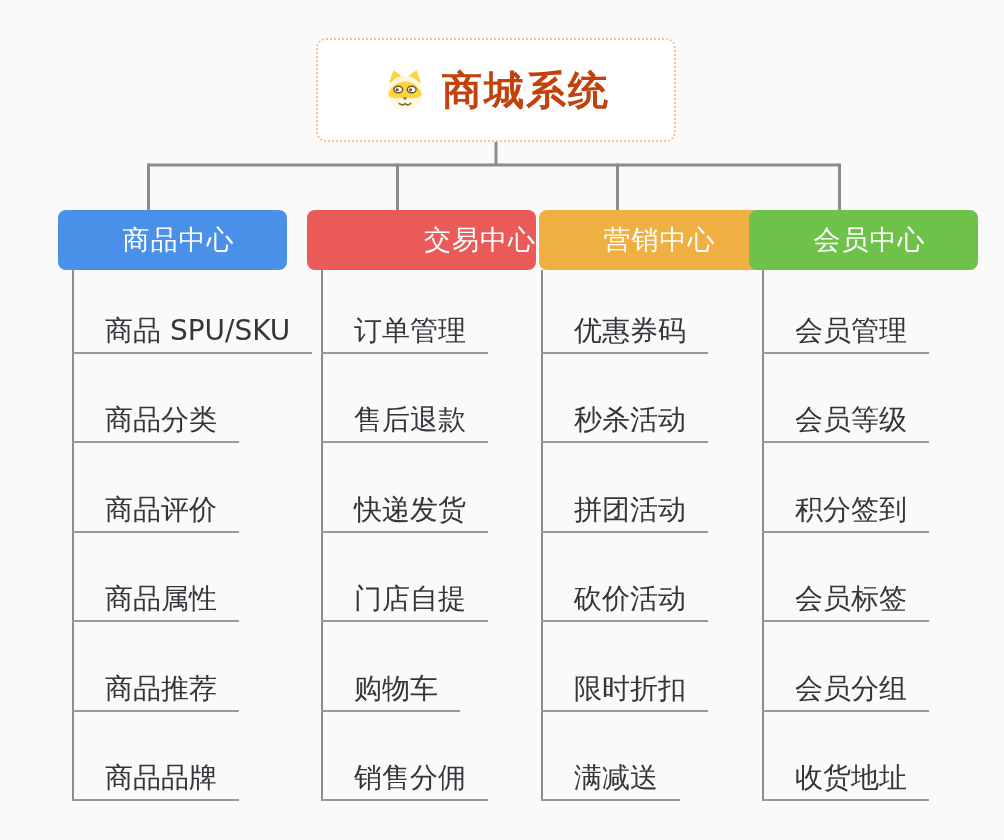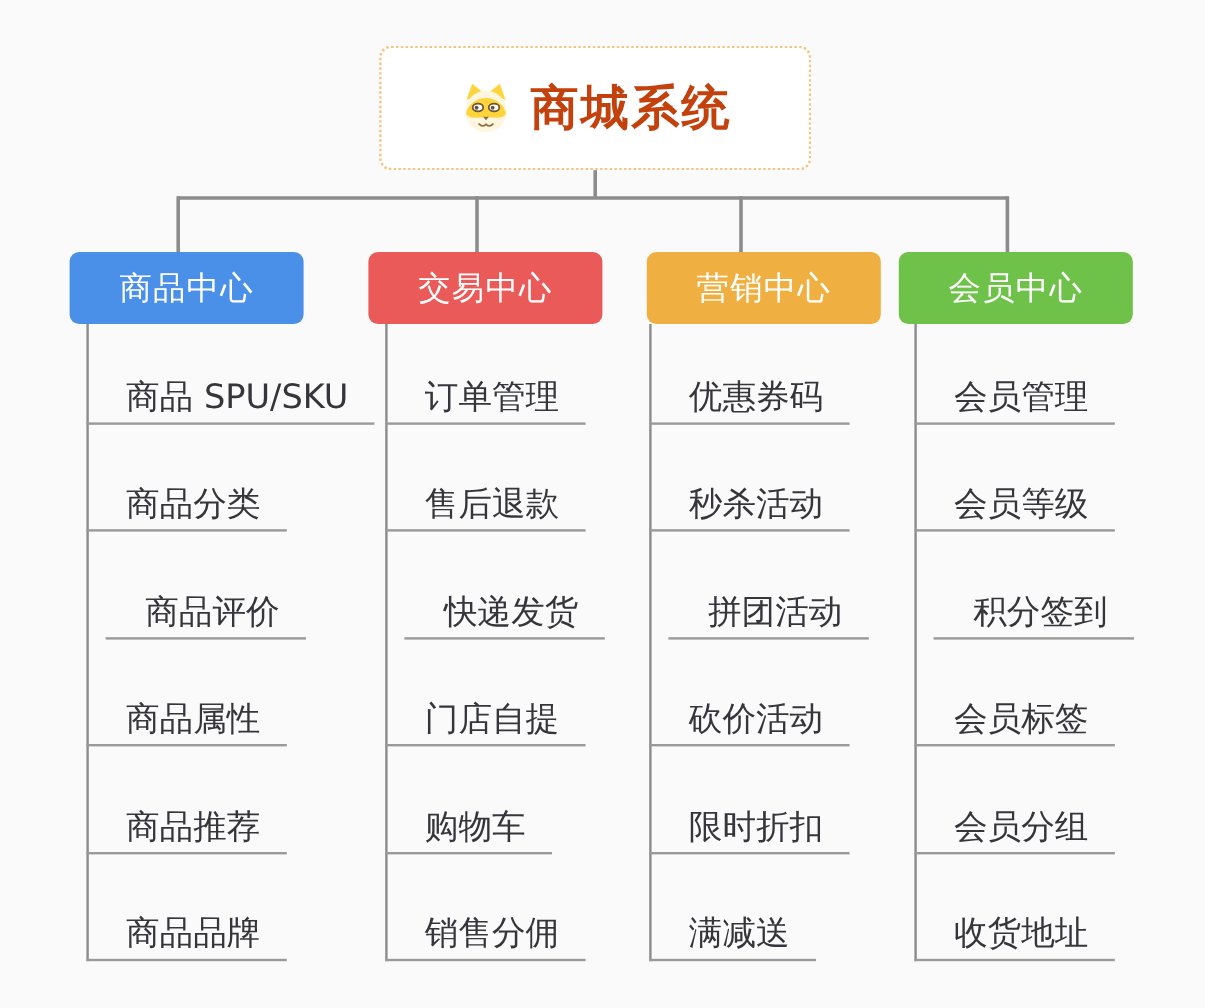"商品中心" .branch-header { padding-left: none -> 12px; width: 195px -> 217px }
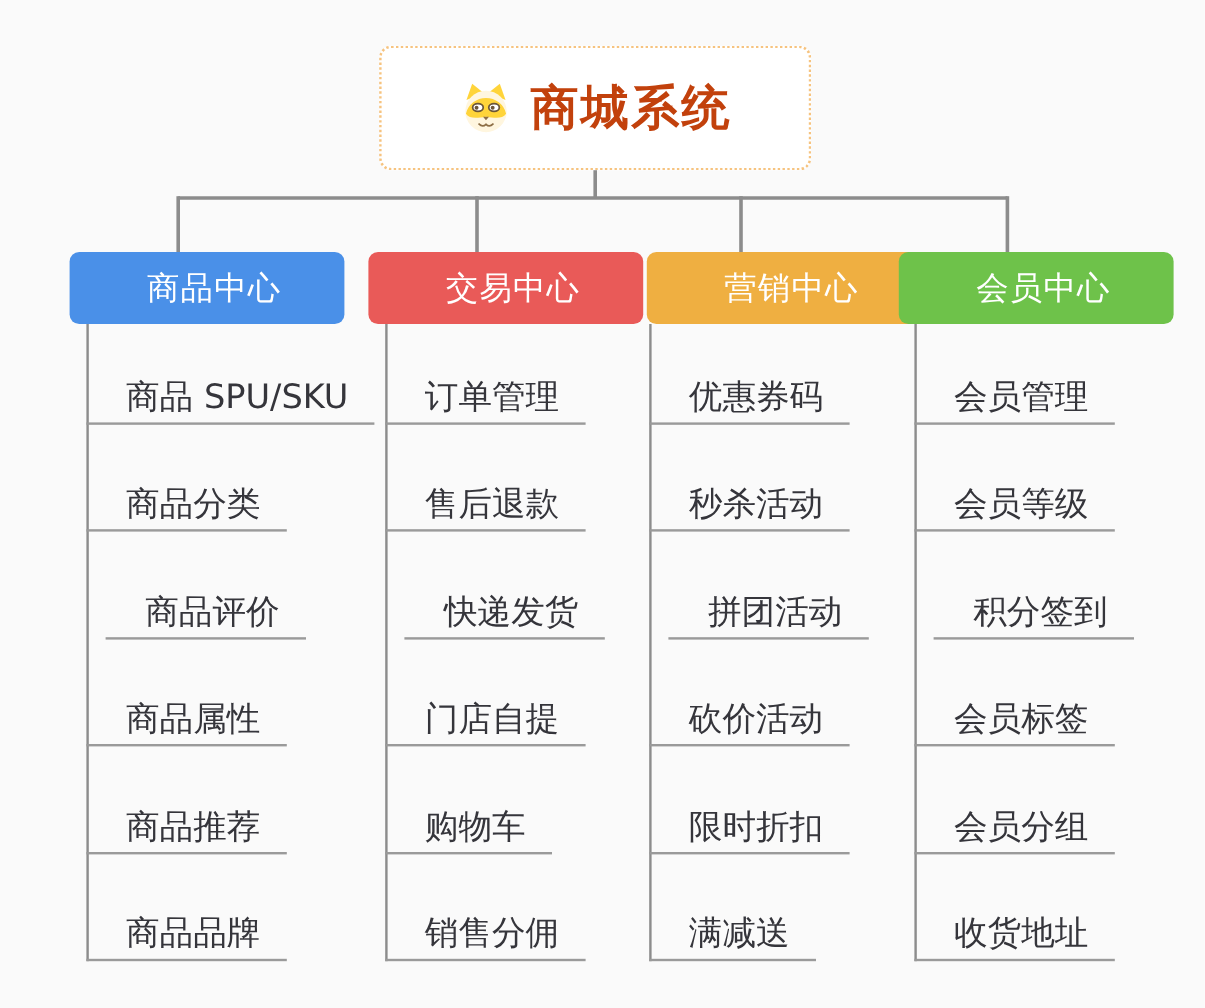"交易中心" div.branch-header { justify-content: none -> flex-end }
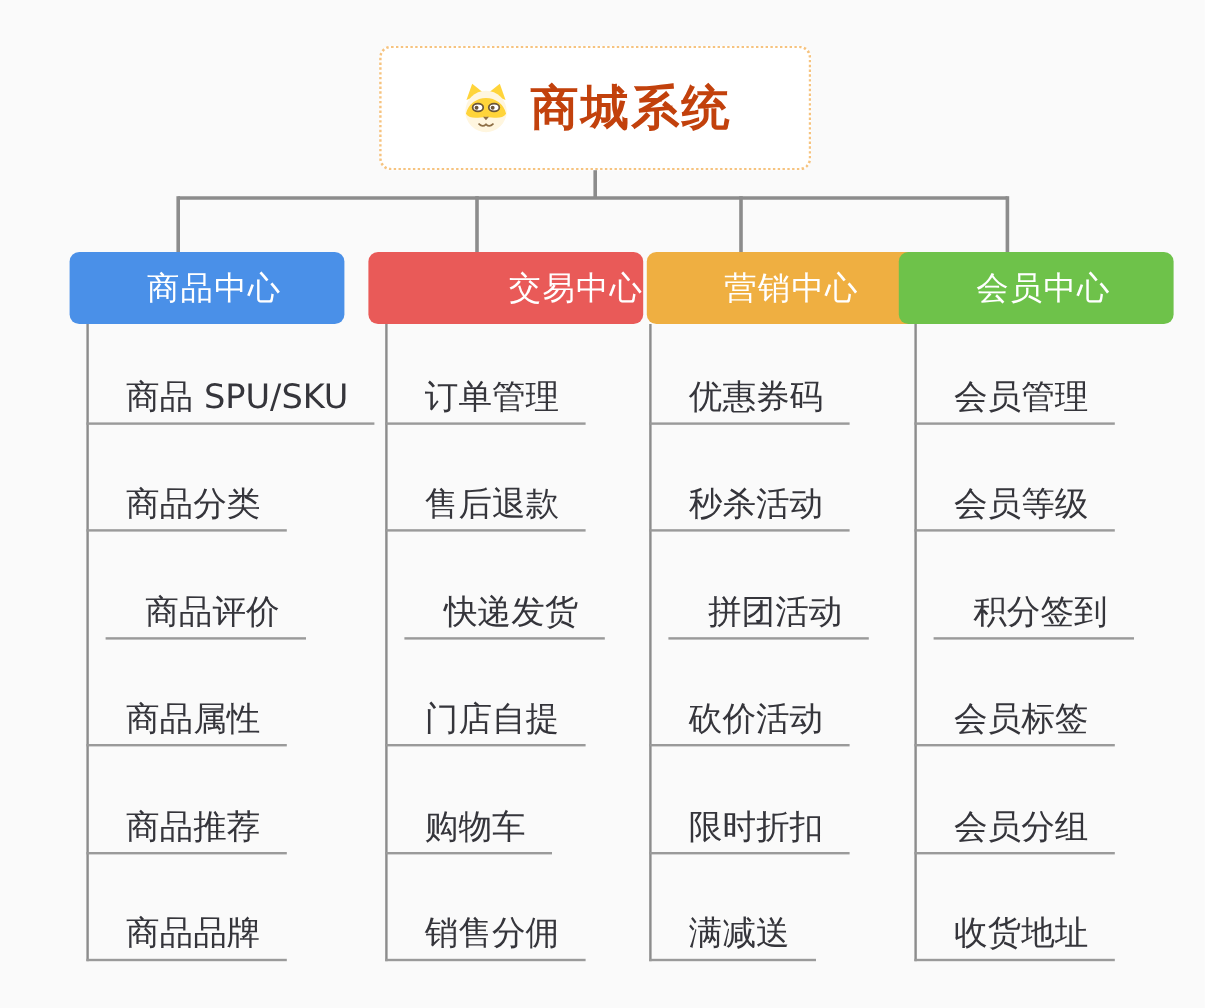"商品评价" .r-2 { margin-left: 16px -> none }
